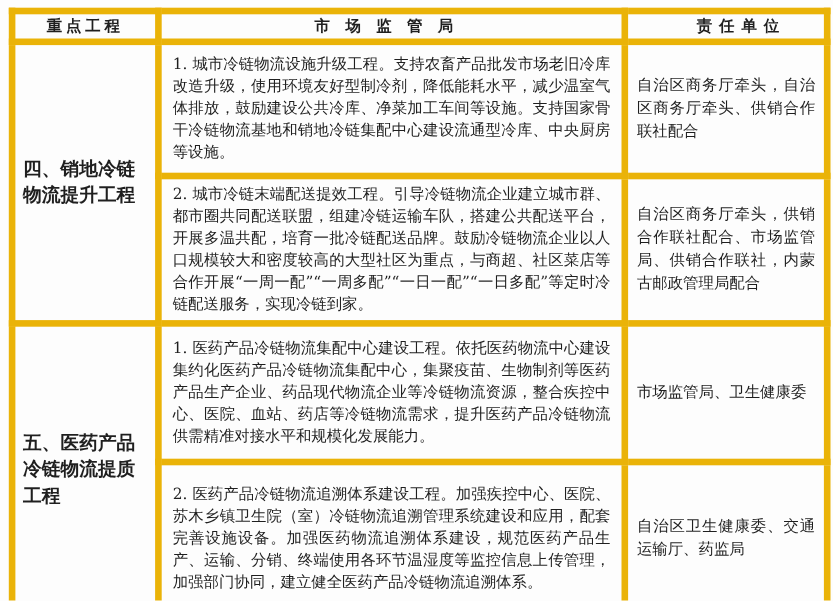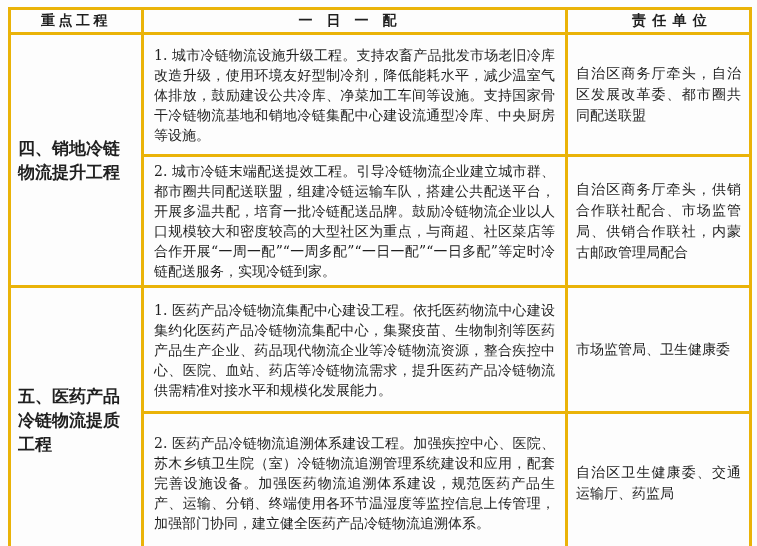"重点工程" .doc-table th, .doc-table td { border: 3px solid #eab308 -> 6px solid #eab308 }
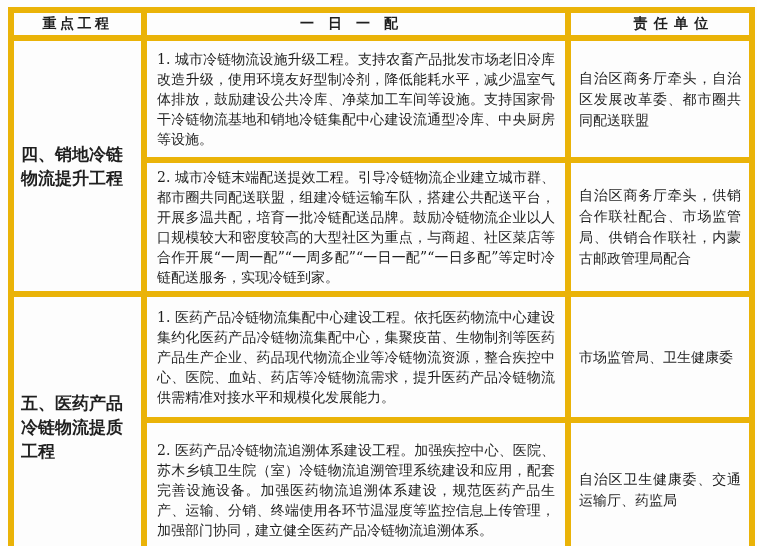"一日一配" th.h-content { text: 一日一配 -> 市场监管局 }
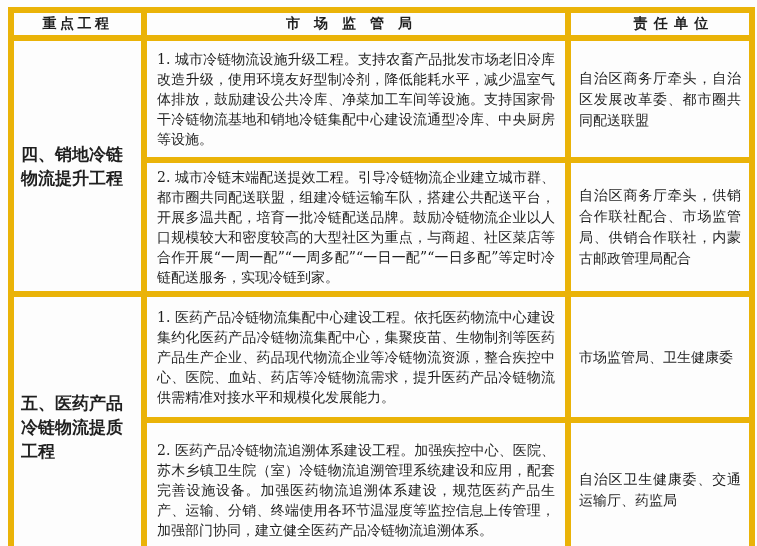"自治区商务厅牵头，自治区发展改革委、都市圈共同配送联盟" td.resp-cell { text: 发展改革委、都市圈共同配送联盟 -> 商务厅牵头、供销合作联社配合 }
